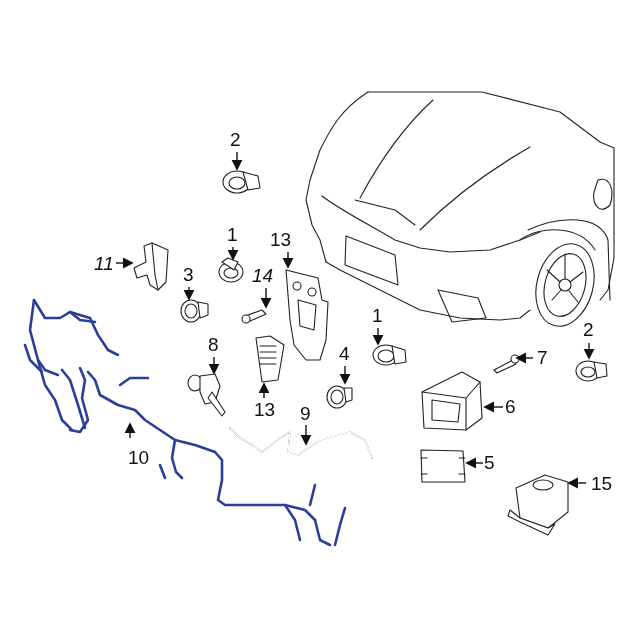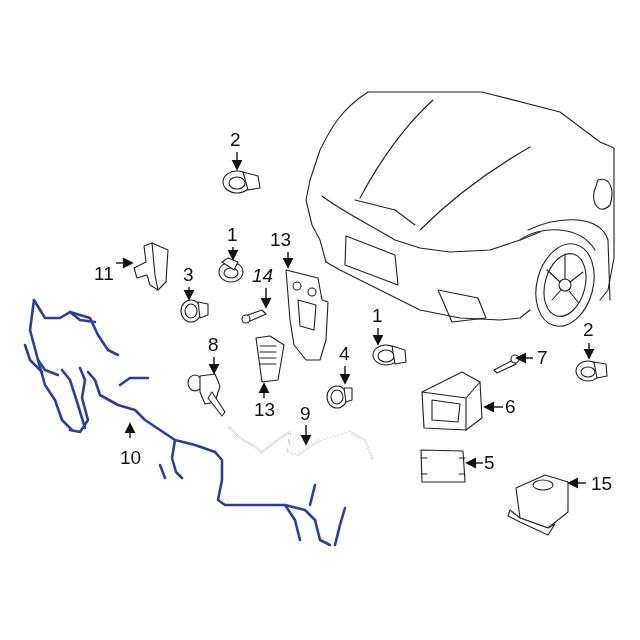"11" span.callout { font-style: none -> italic; top: 264px -> 254px }
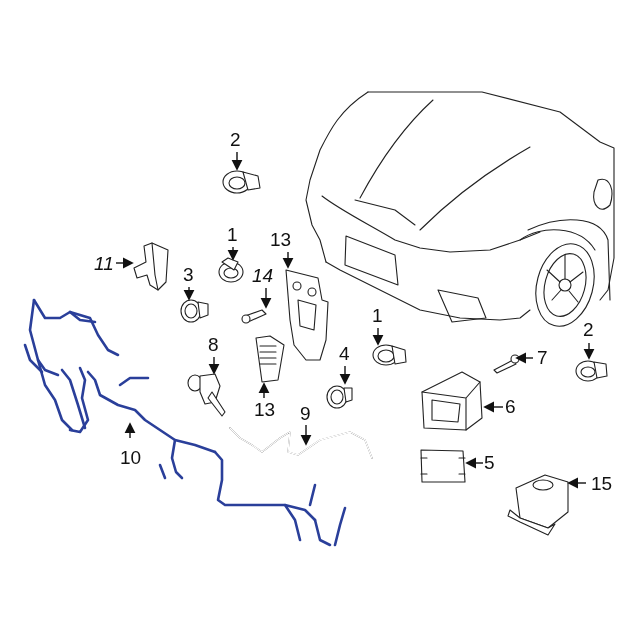"10" span.callout { left: 120px -> 128px }
